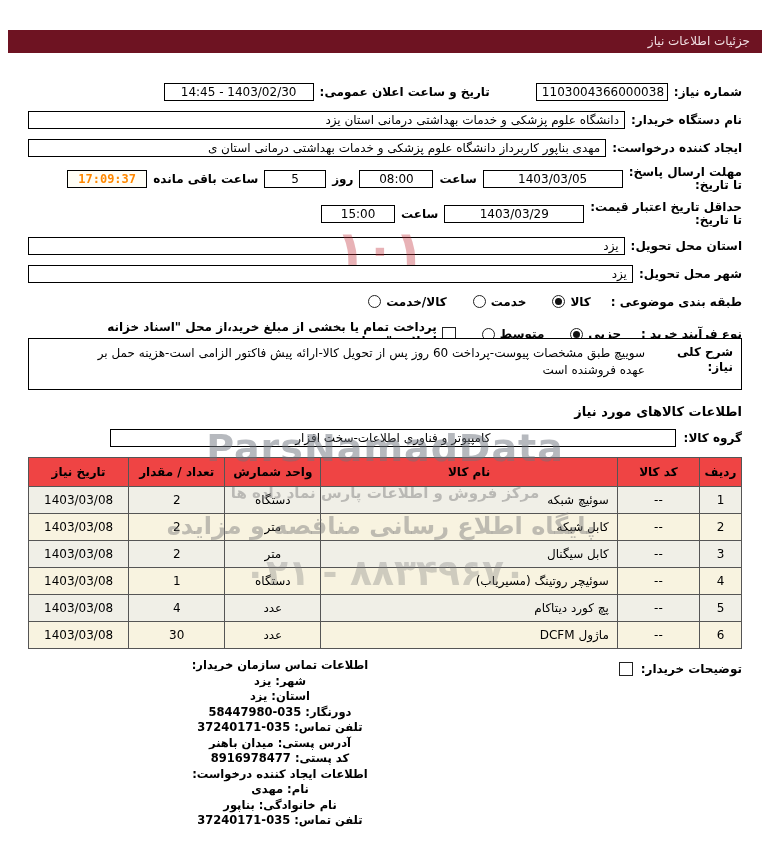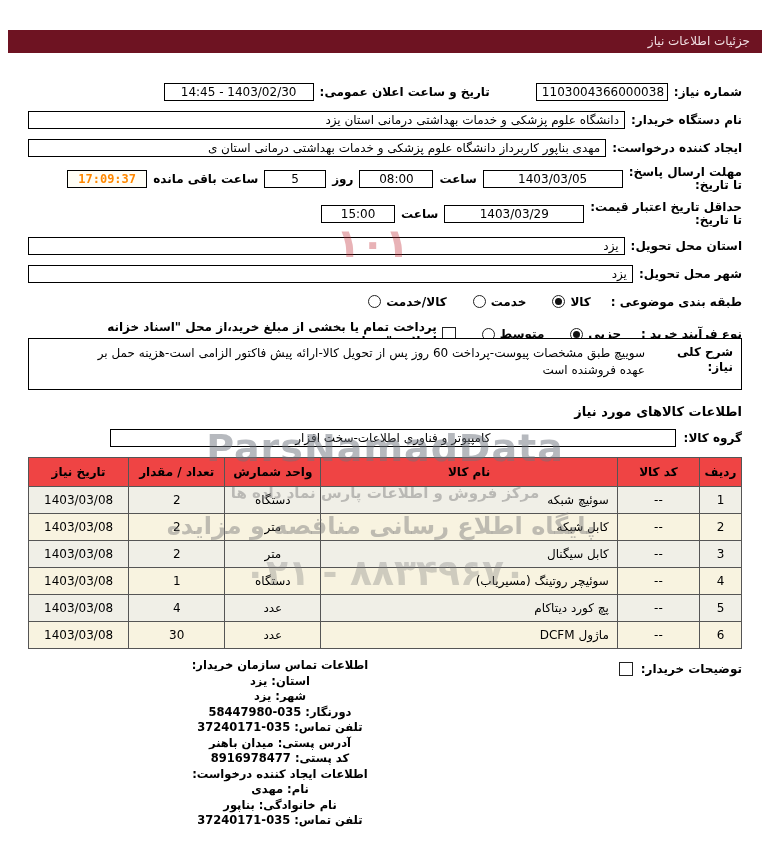"۱۰۱" .wm-logo { font-size: 40px -> 48px }
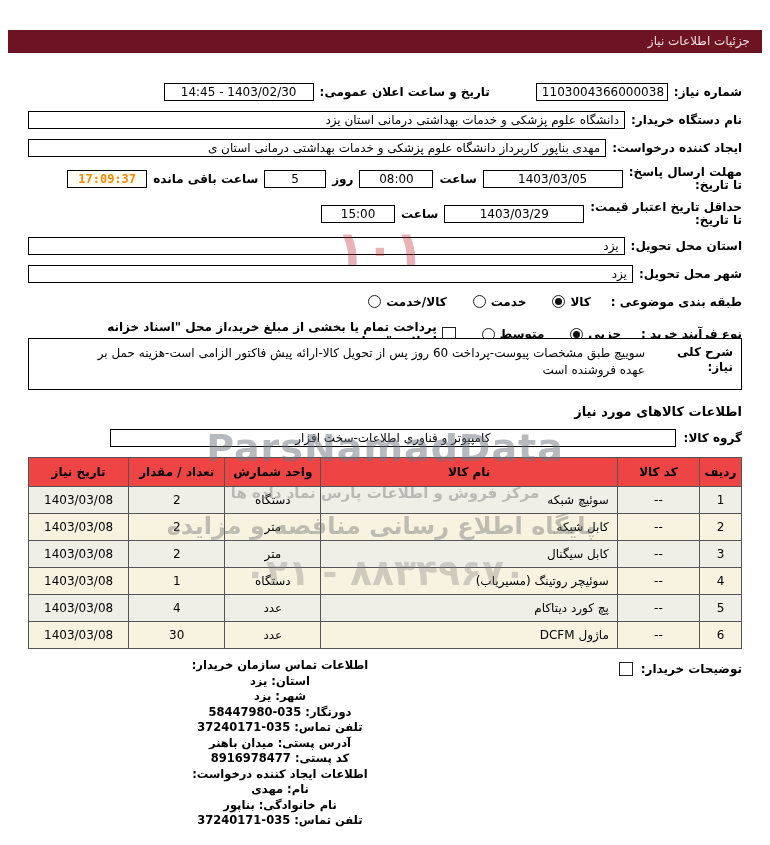"استان: یزد" div.cline { order: before "شهر: یزد" -> after "شهر: یزد" }
